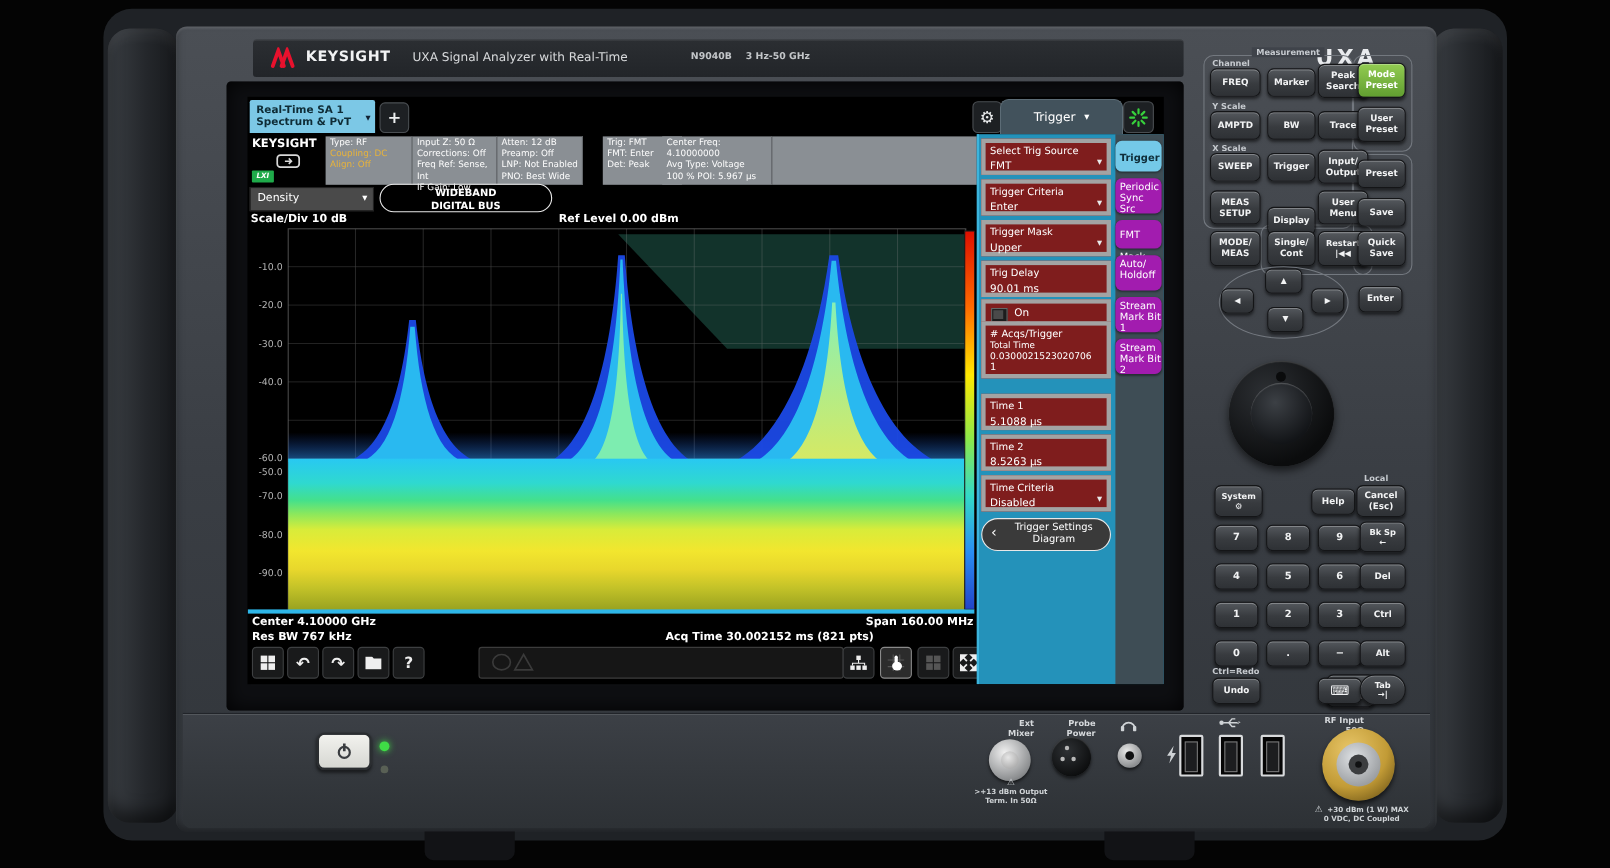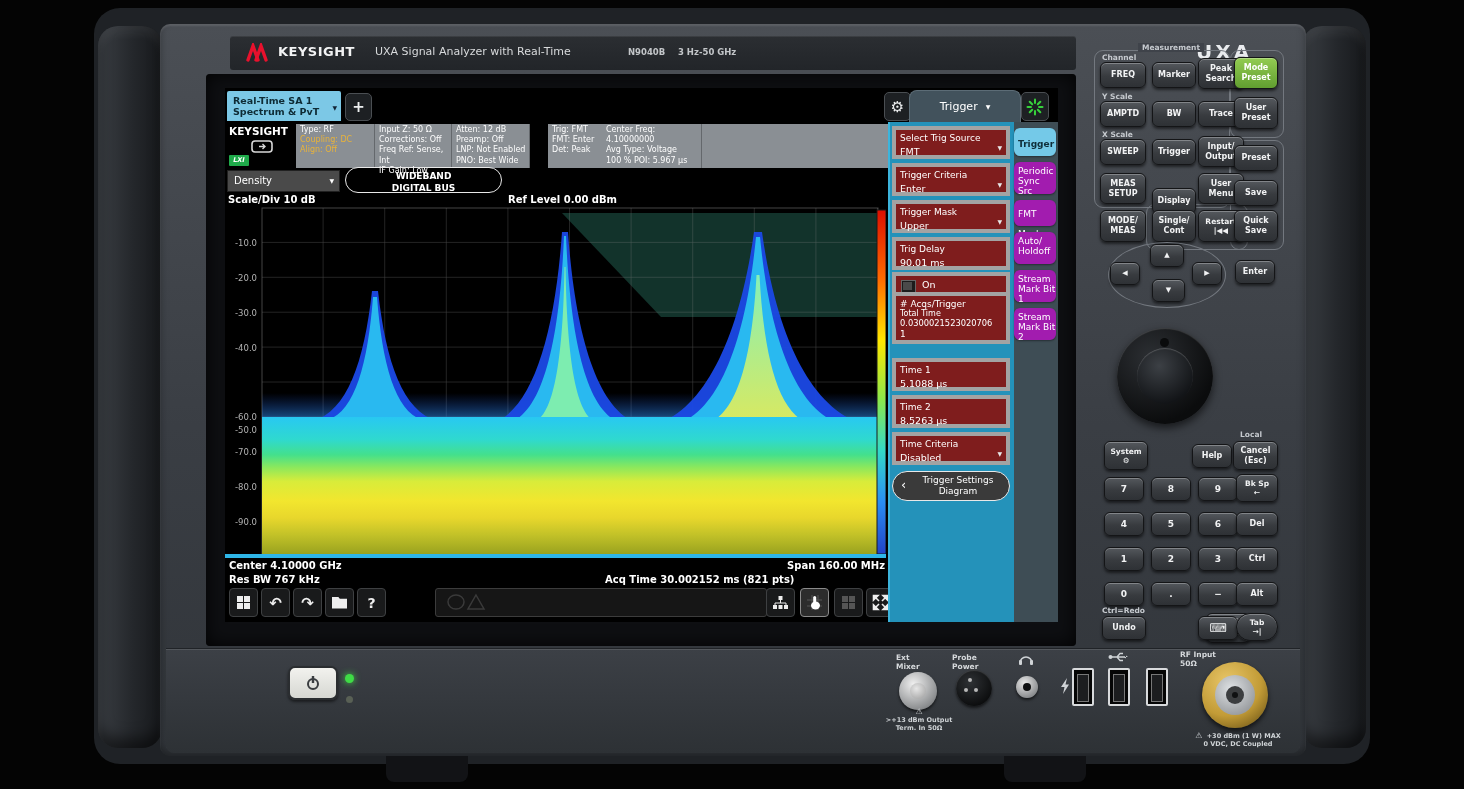"Ext" .wlabel { text-align: left -> right }
